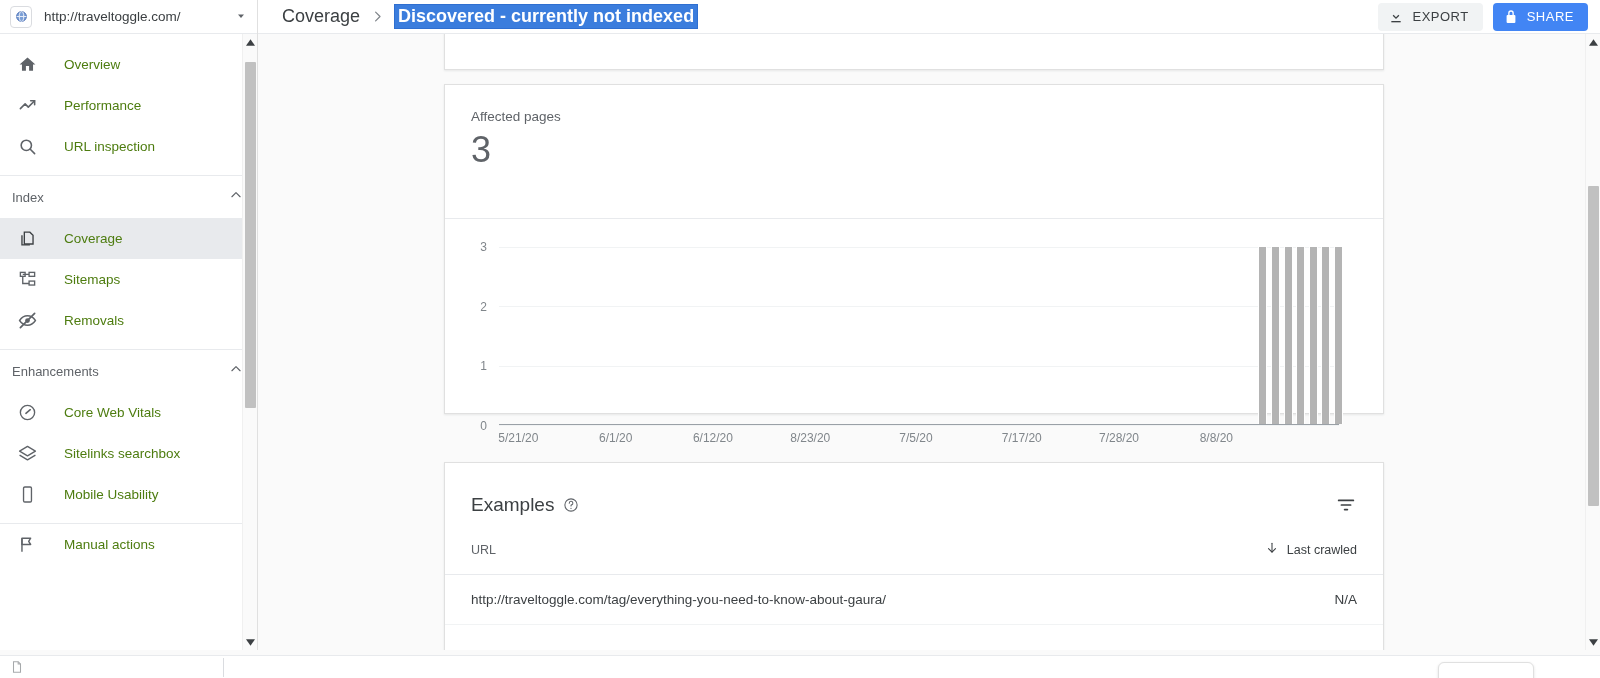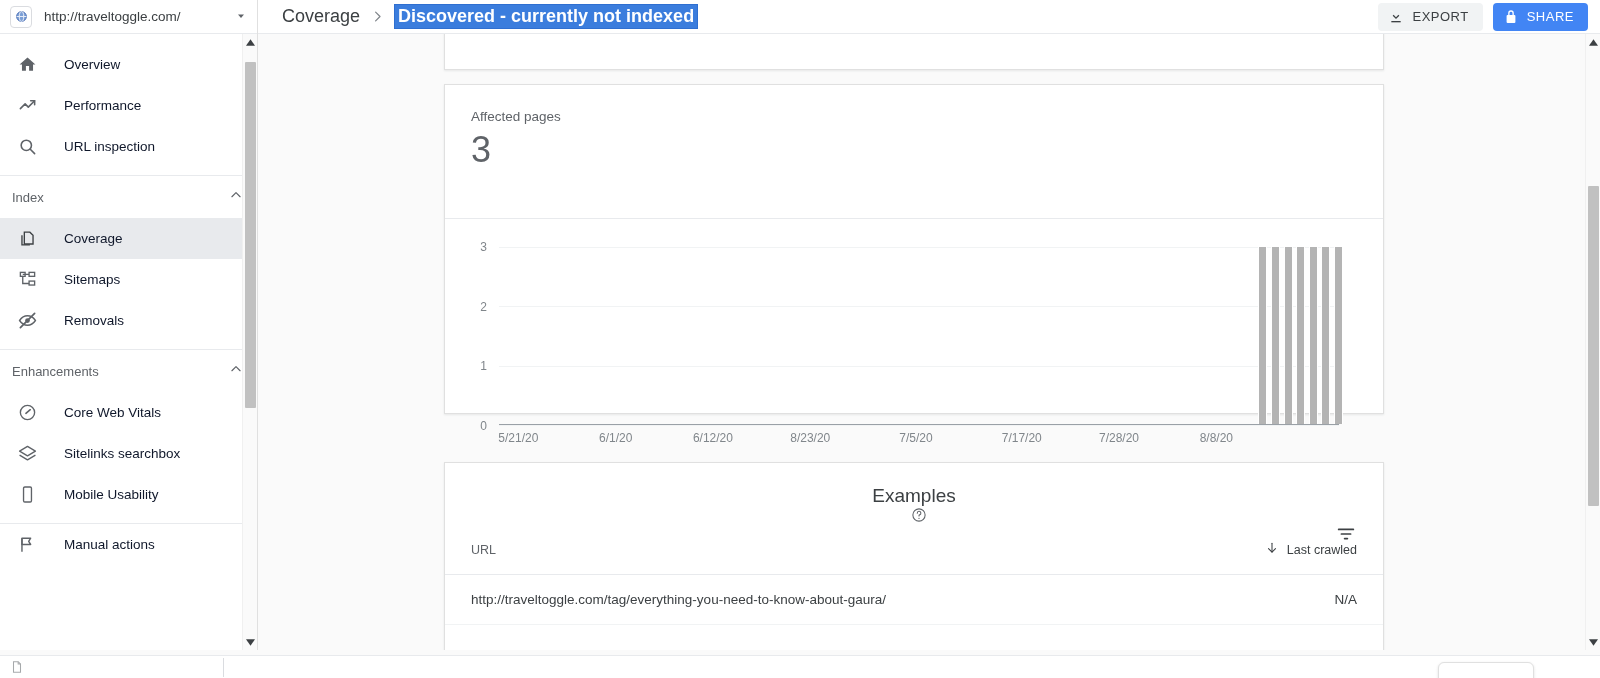"Overview" .nav-label { color: #0f172a -> #4d7c0f }
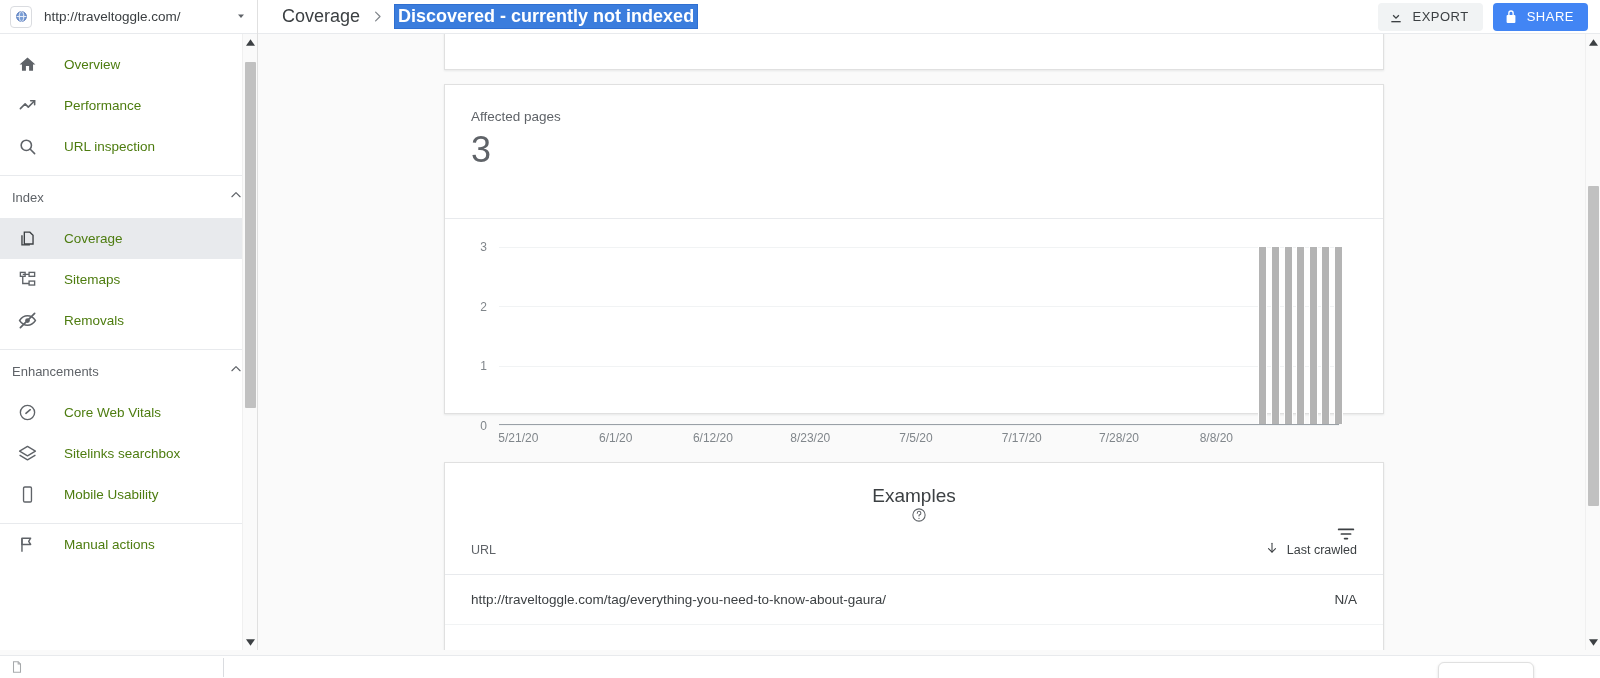"Examples" .ex-head { flex-direction: column -> none }
